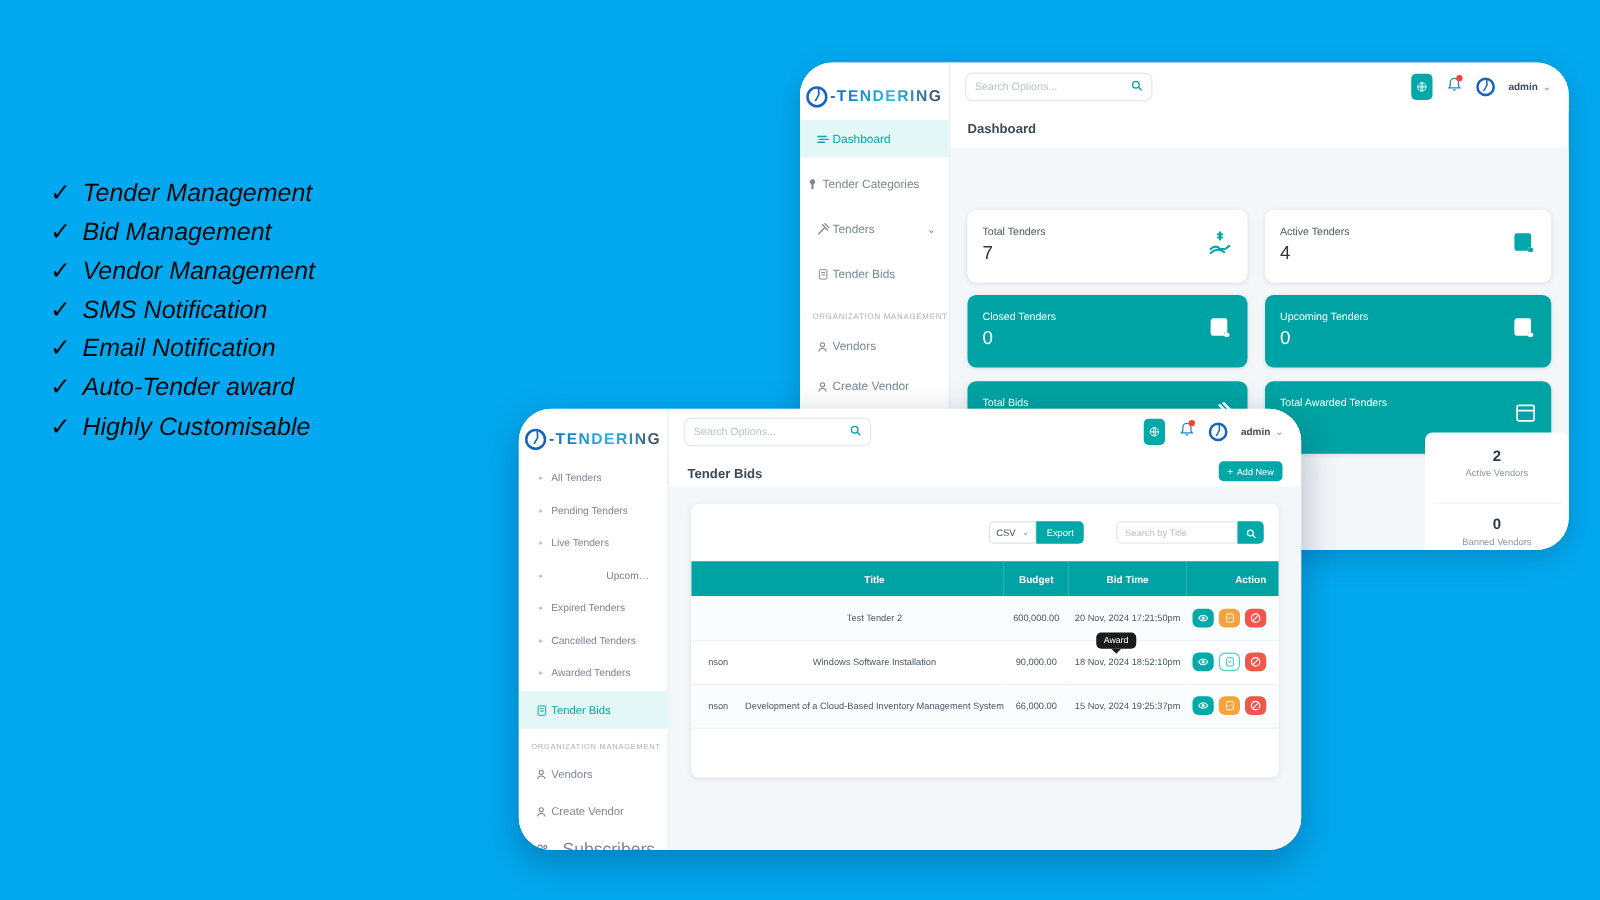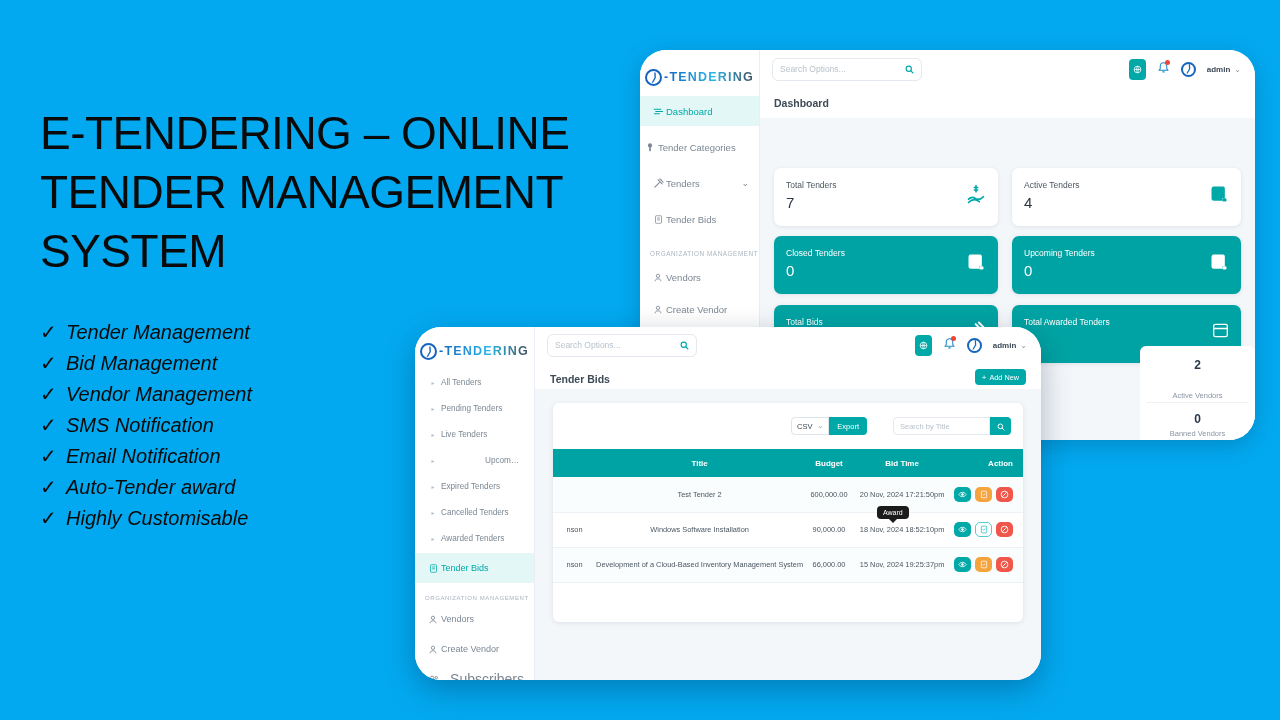"E-TENDERING – ONLINE TENDER MANAGEMENT" div.headline { html: <div>E-TENDERING – ONLINE TENDER MANAGEMENT SYSTEM</div> -> none }
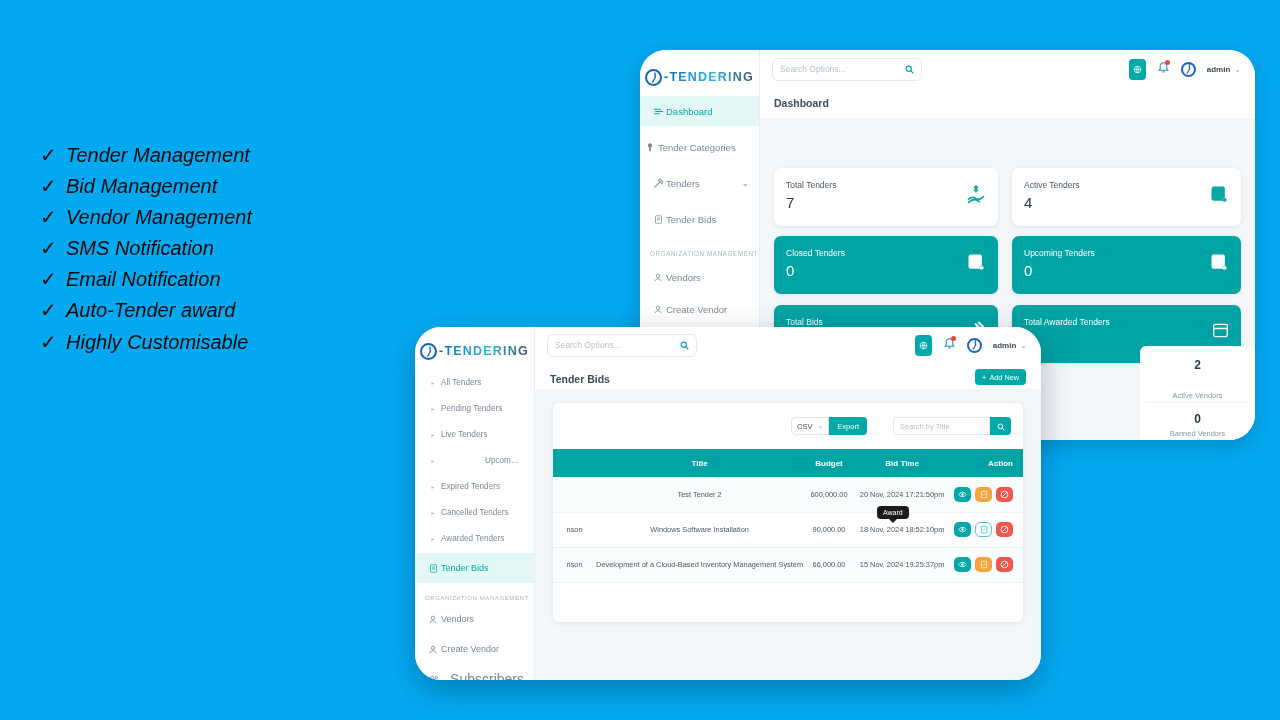"Active Vendors" div.ml { margin-top: 19px -> 2px }
